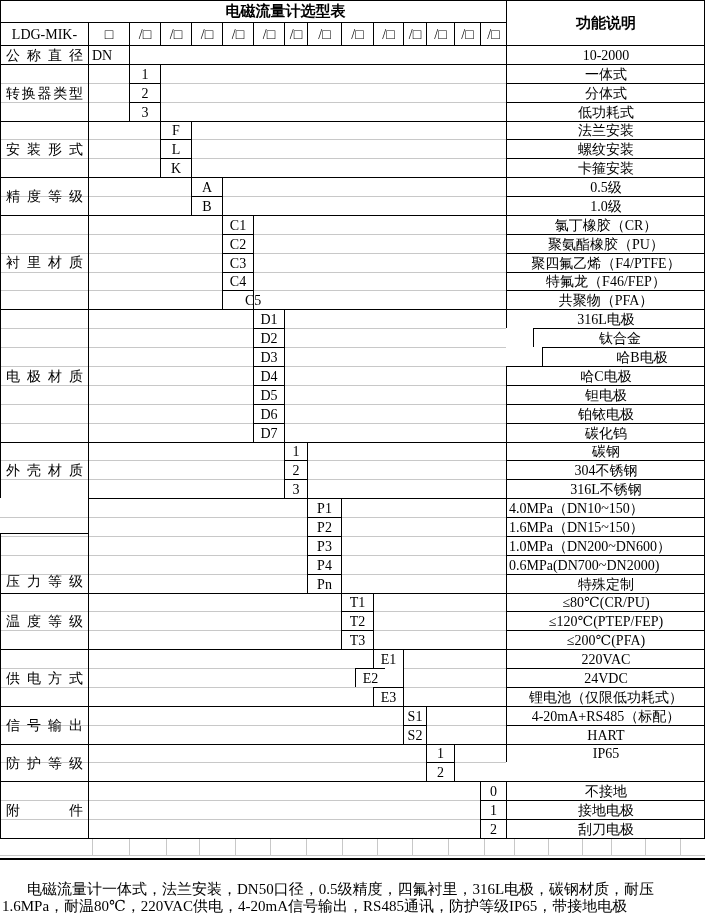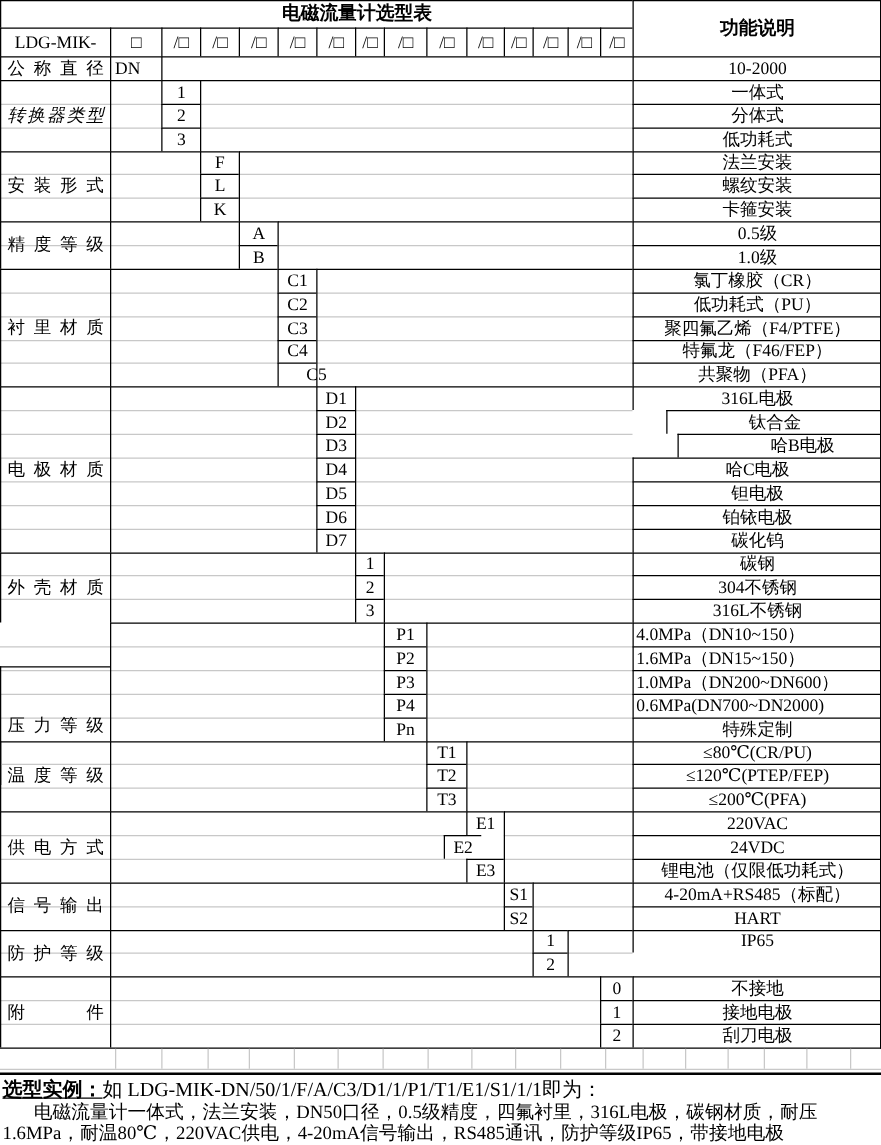"转换器类型" div.cell { font-style: italic -> none }
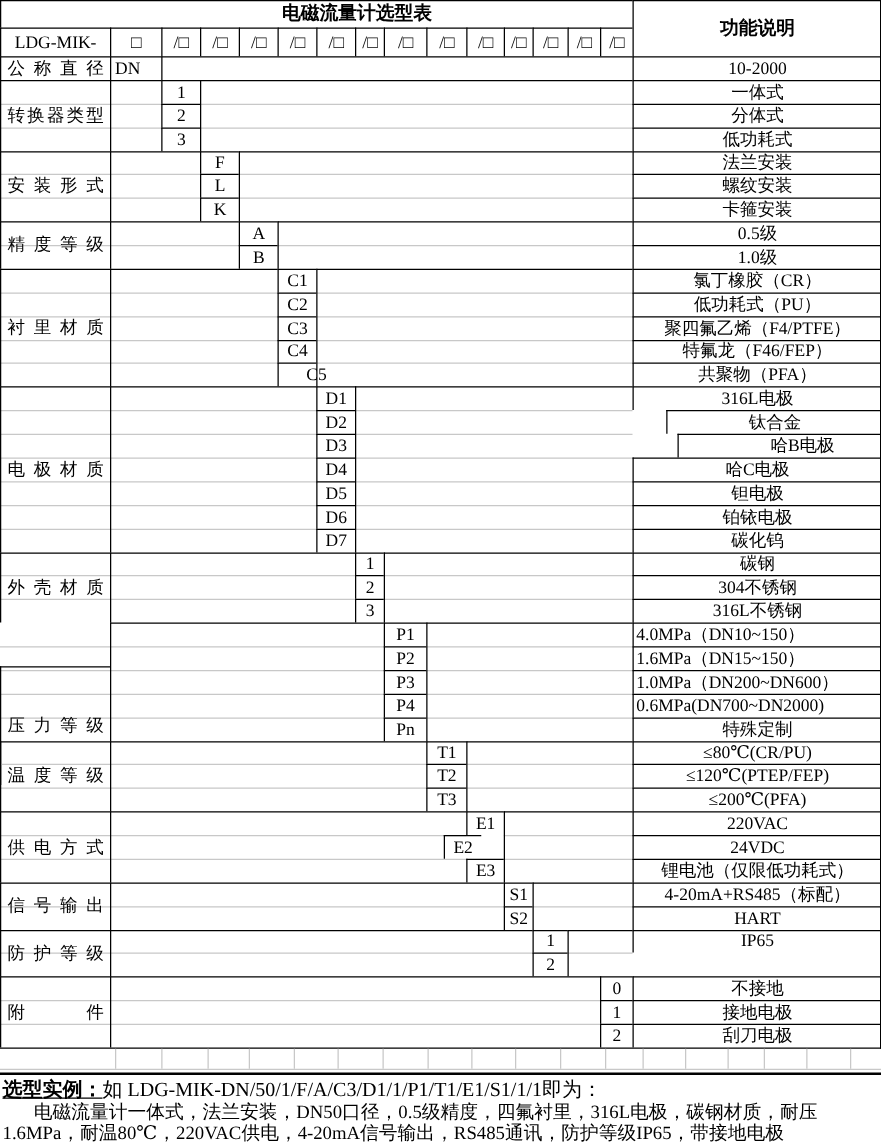"低功耗式（PU）" div.cell { text: 低功耗式 -> 聚氨酯橡胶 }
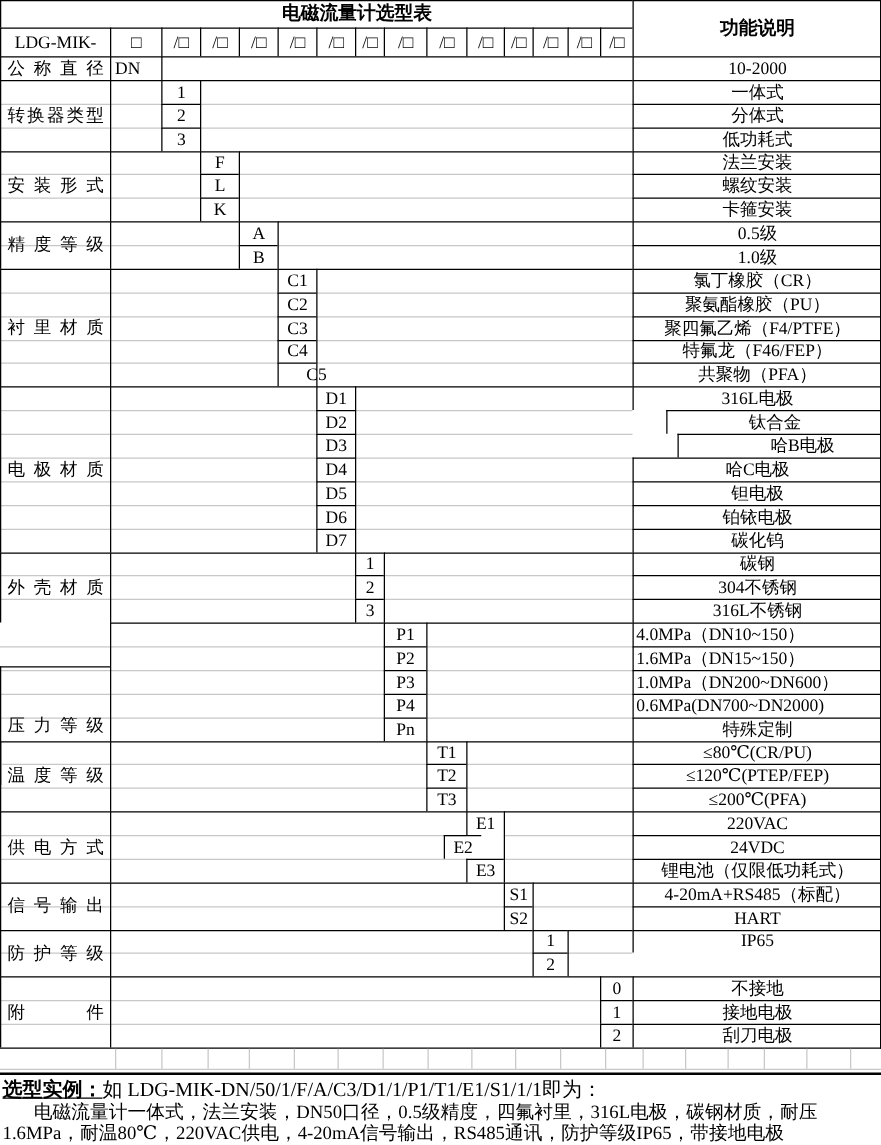"选型实例：如" div.ex-line { html: <div> <span>选型实例：</span><span>如 LDG-MIK-DN/50/1/F/A/C3/D1/1/P1/T1/E1/S1/1/1即为：</span> </div> -> none }
